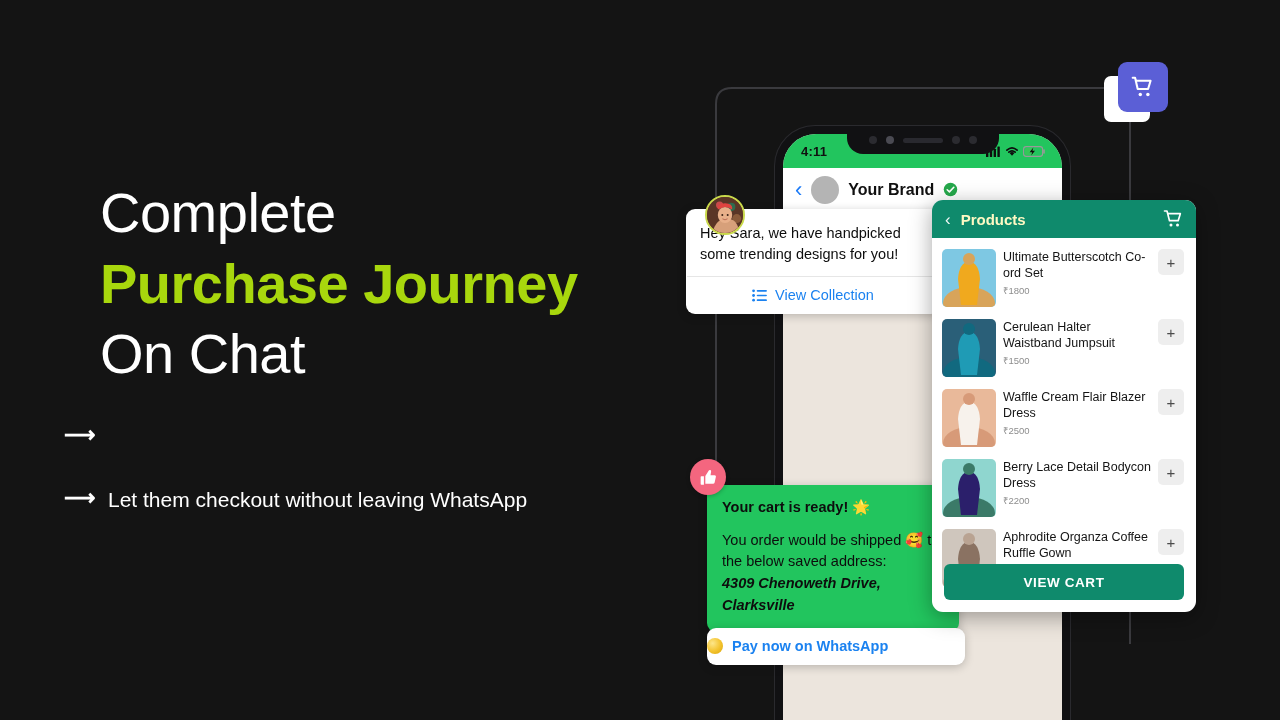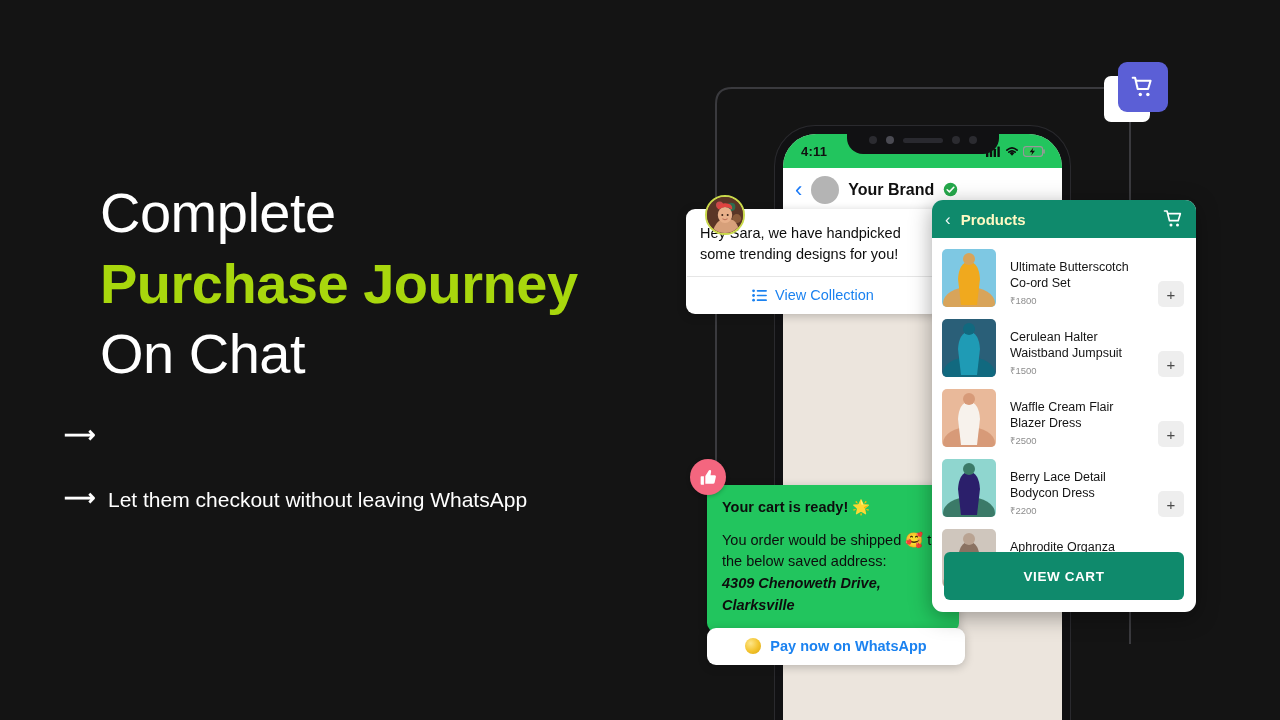"Ultimate Butterscotch Co-ord Set" .product-row { align-items: flex-end -> flex-start; gap: 14px -> 7px }
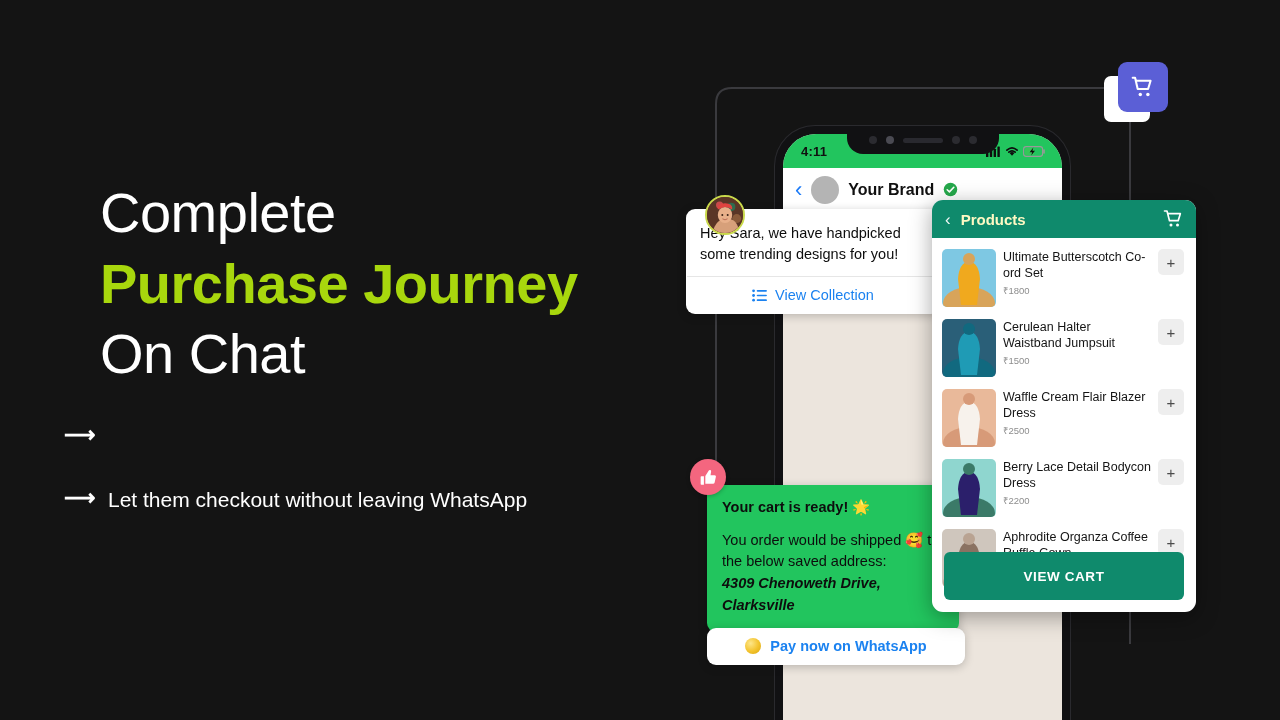"VIEW CART" .view-cart-btn { height: 48px -> 36px }
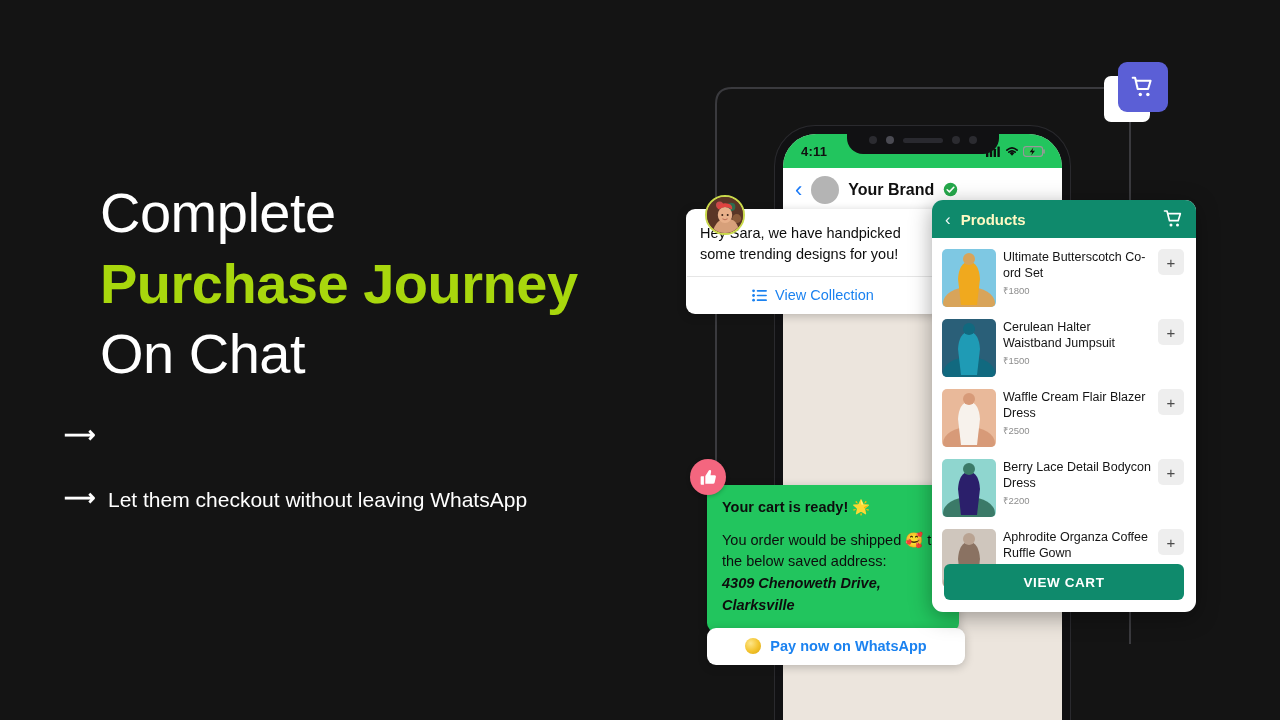"Pay now on WhatsApp" .pay-bar { justify-content: center -> none }
